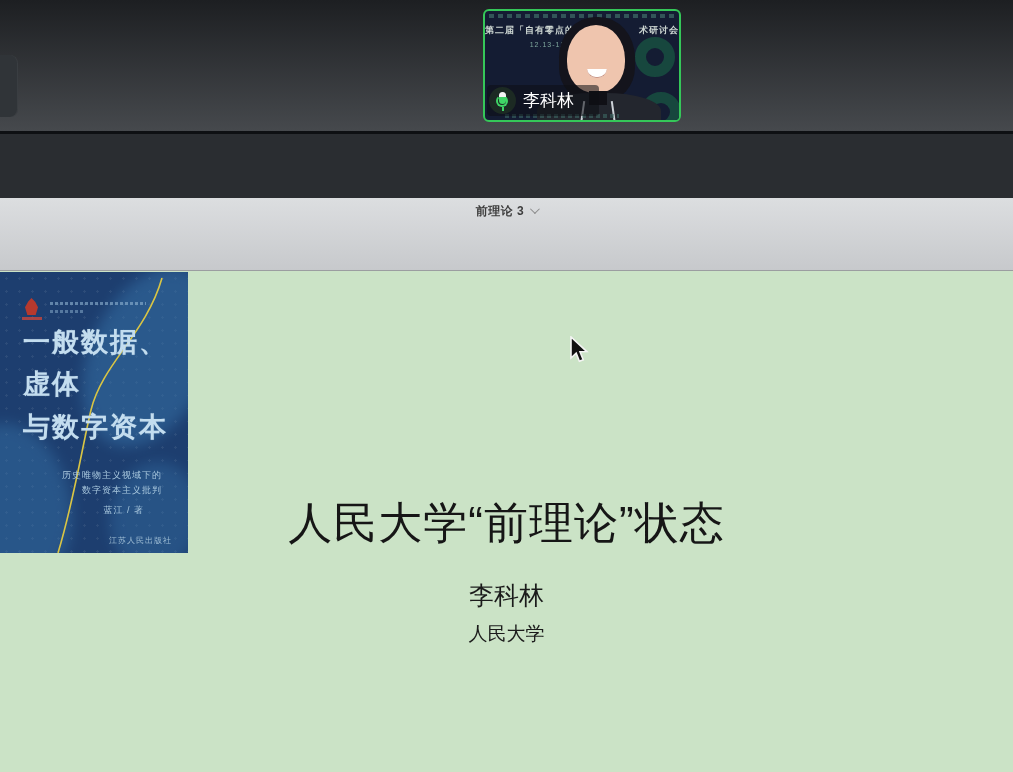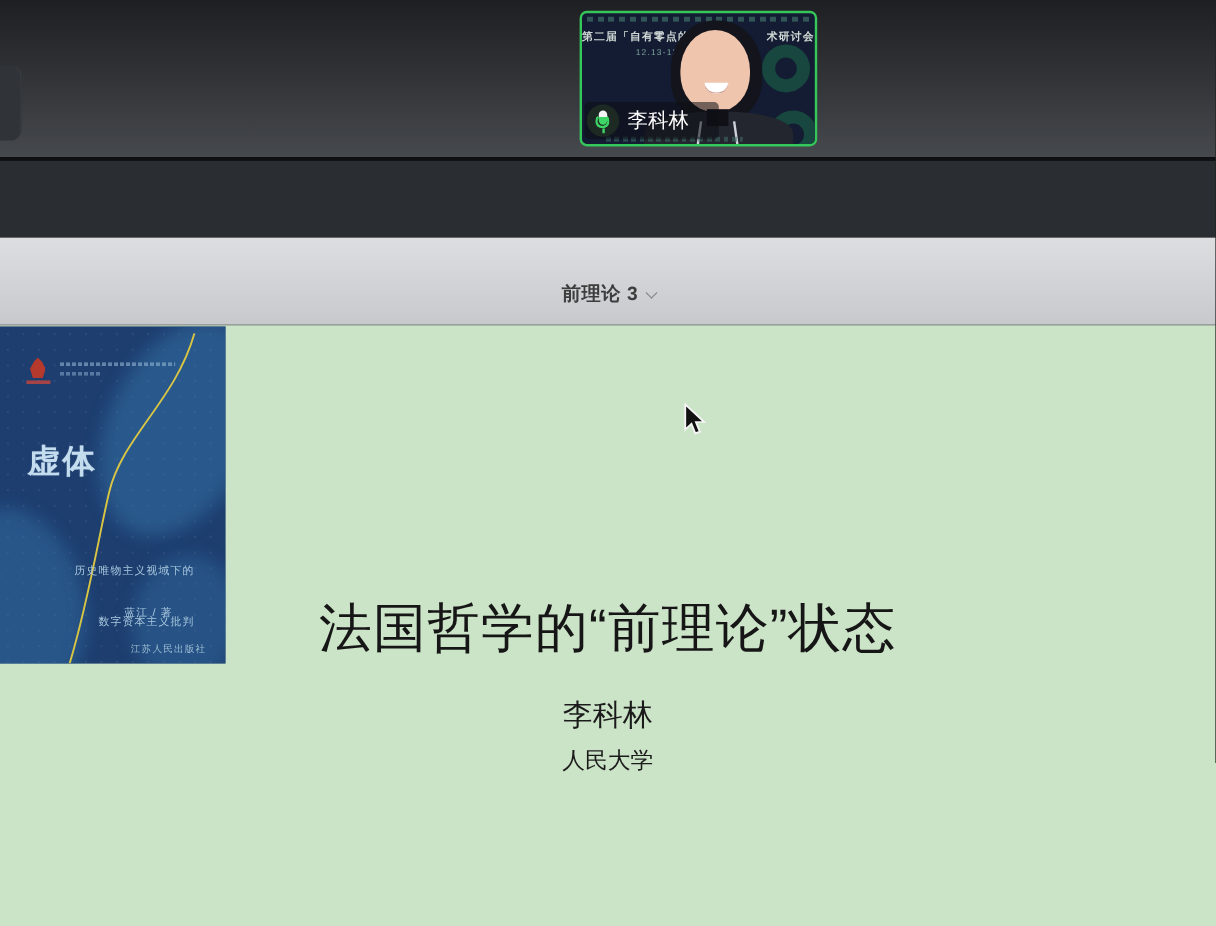"前理论 3" .win-title { font-size: 16px -> 12px; margin-top: 32px -> none }
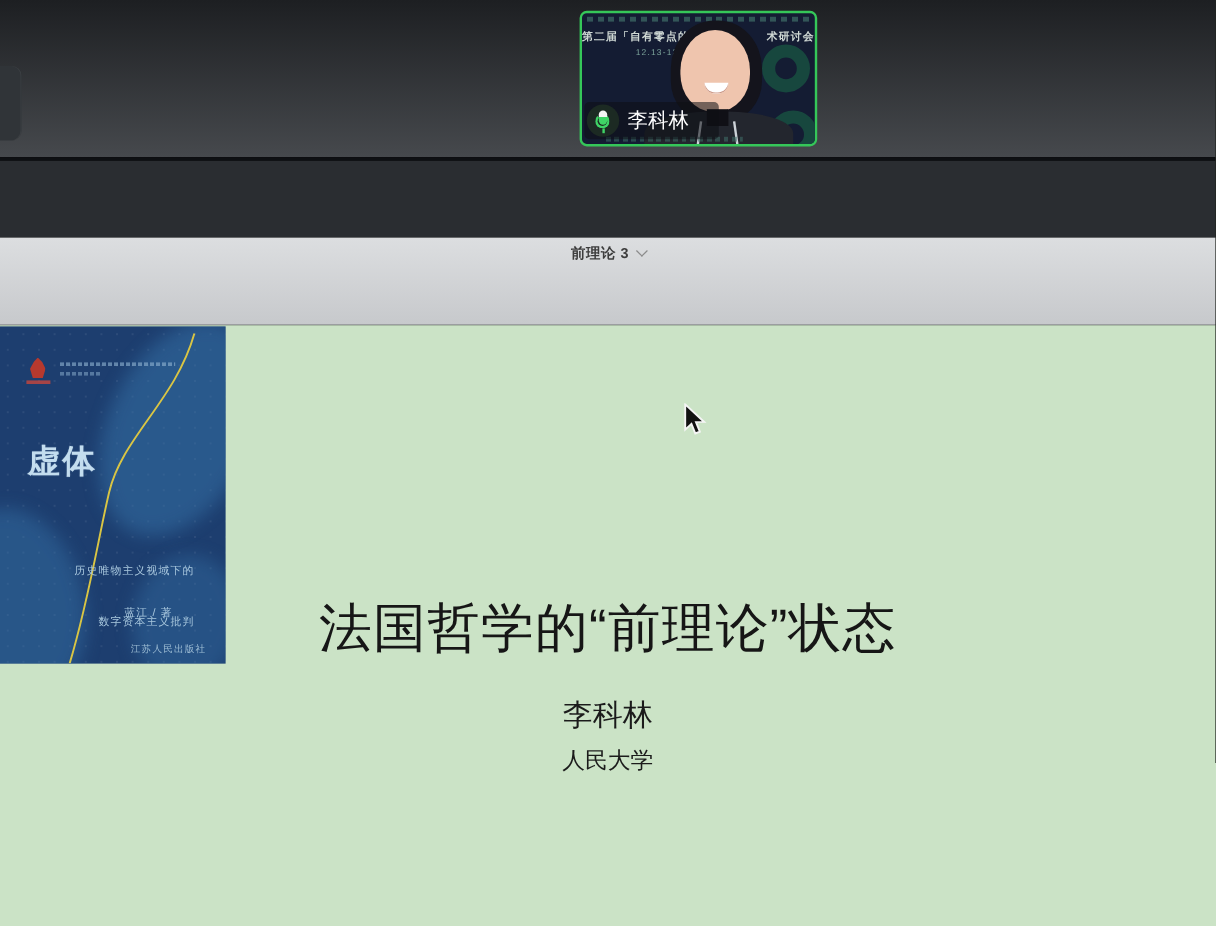"一般数据、" div.bc-title { html: none -> <div>一般数据、</div> }
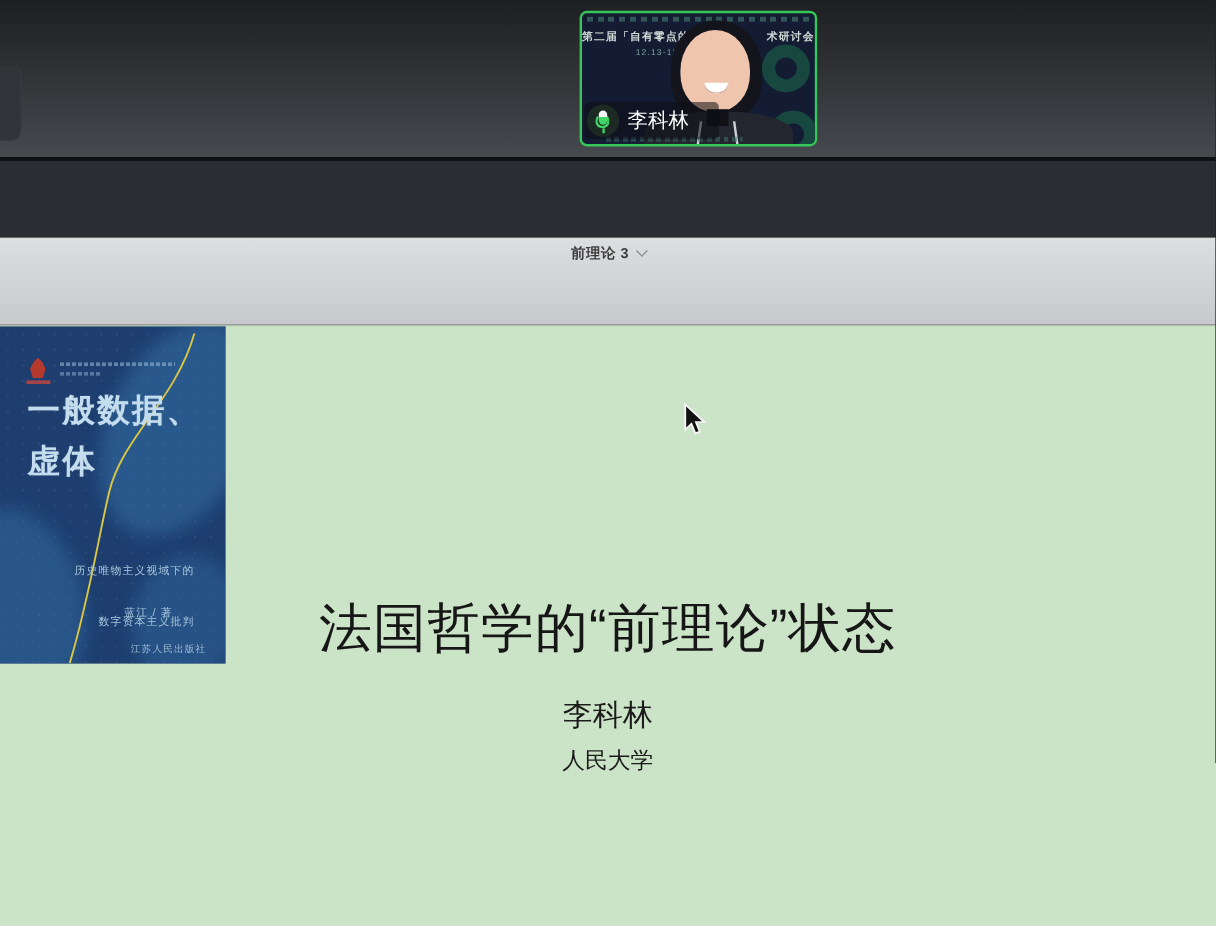"与数字资本" div.bc-title { html: none -> <div>与数字资本</div> }
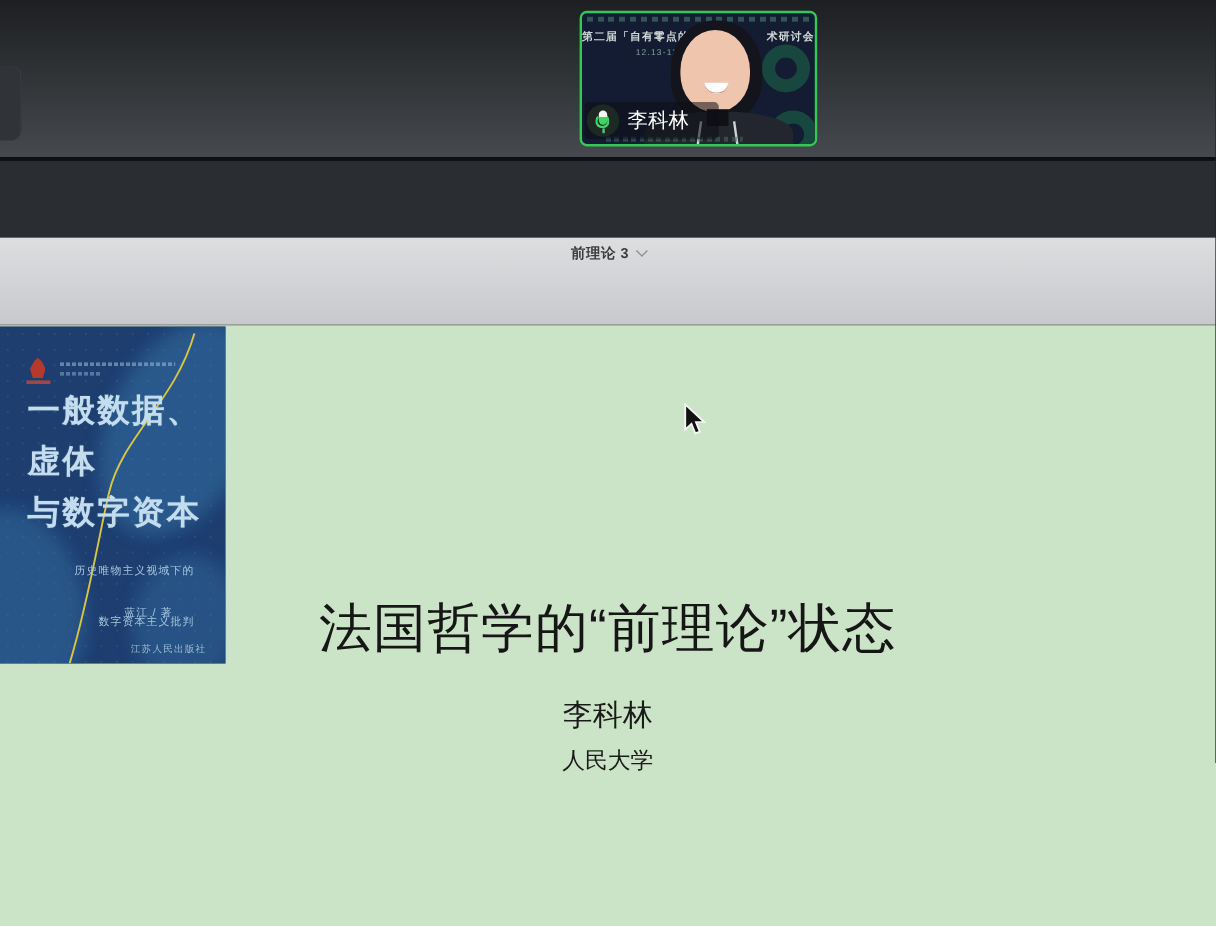"数字资本主义批判" .bc-s2 { margin-top: 28px -> none }
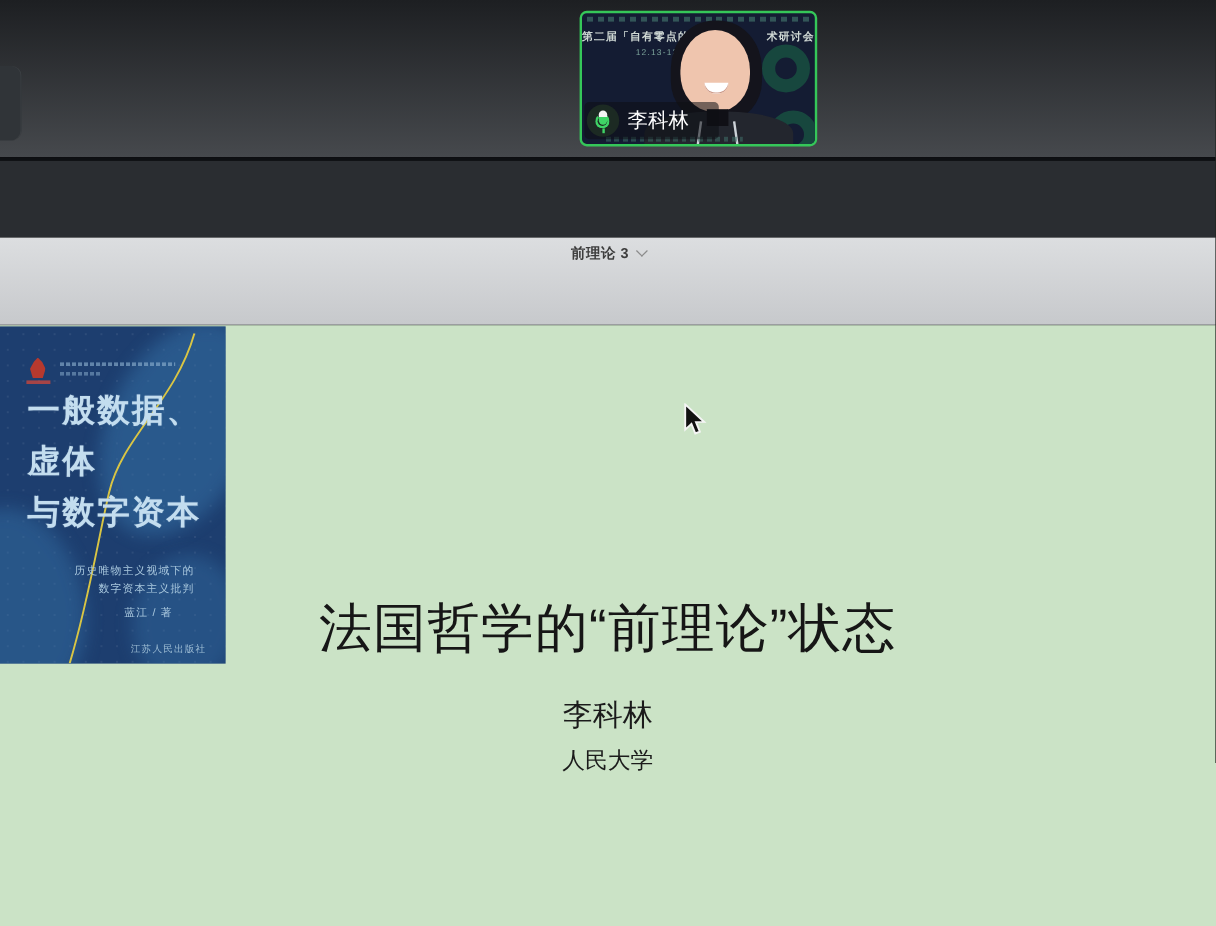"法国哲学的“前理论”状态" div.slide-title { text: 法国哲学的 -> 人民大学 }
